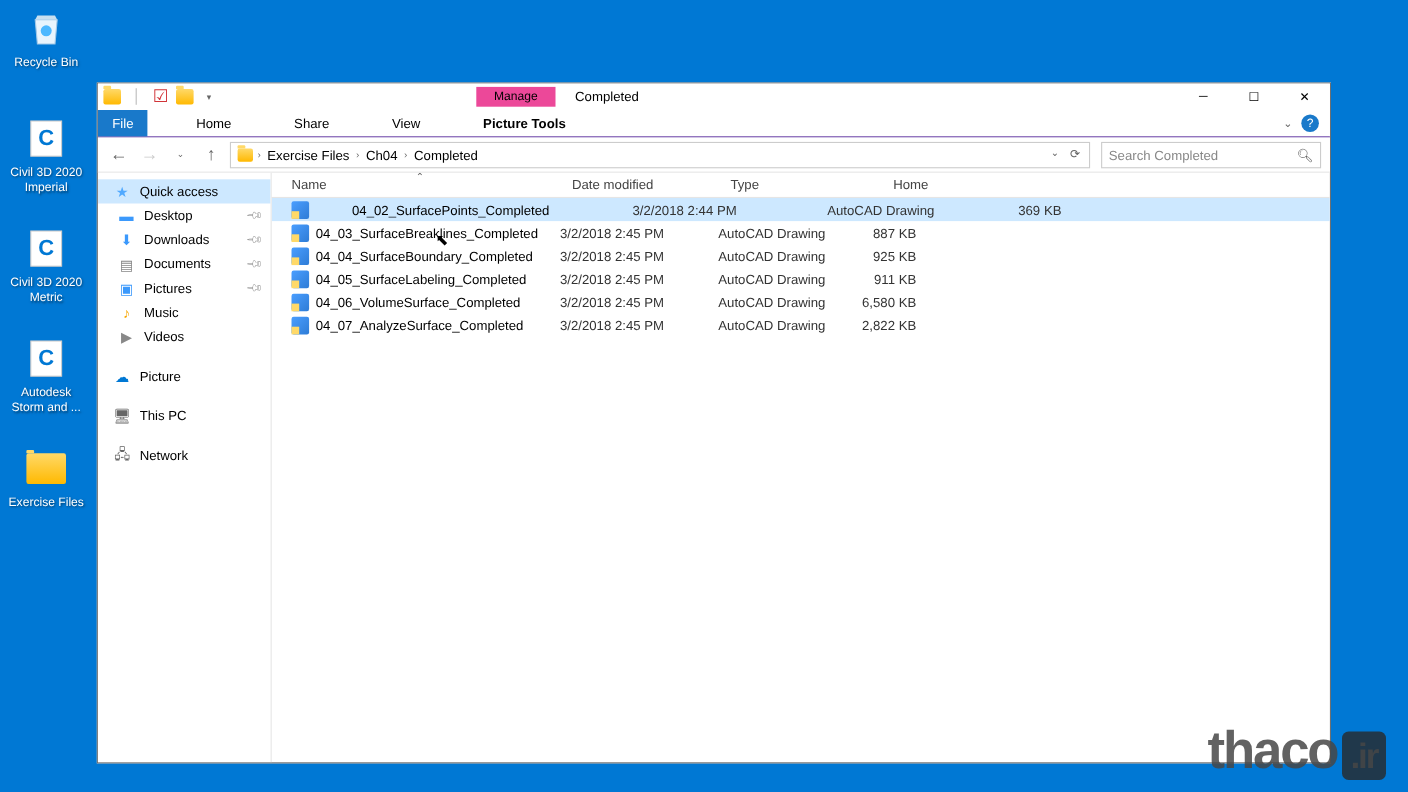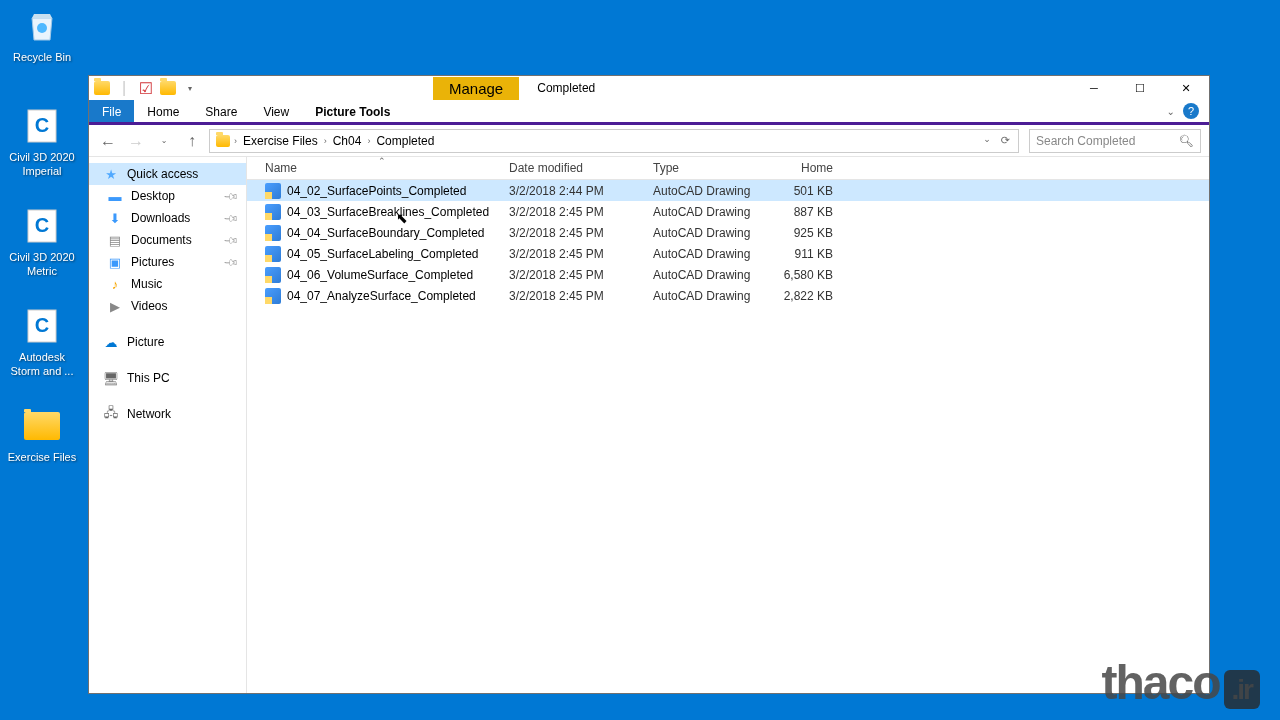"Manage" .tab-manage { background: #eab308 -> #ec4899; font-size: 15px -> 11px }
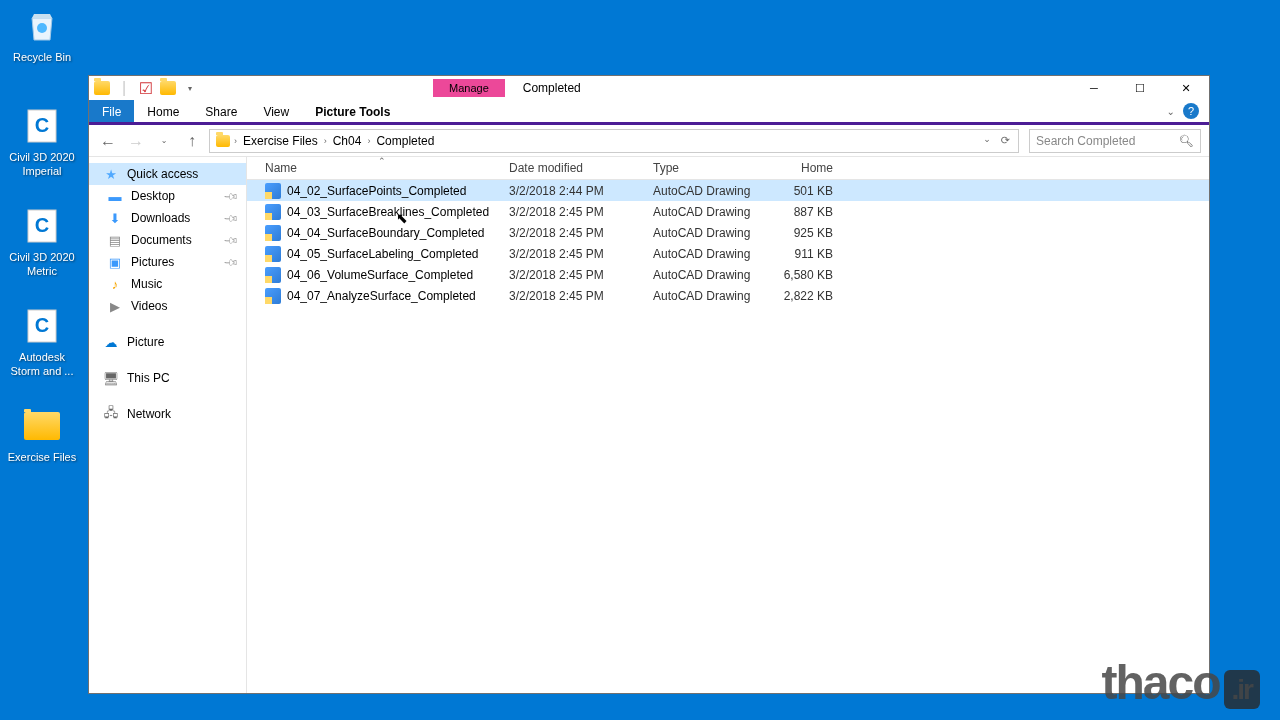"File" .ribbon { border-bottom: 3px solid #4c1d95 -> 1px solid #4c1d95; gap: none -> 31px }
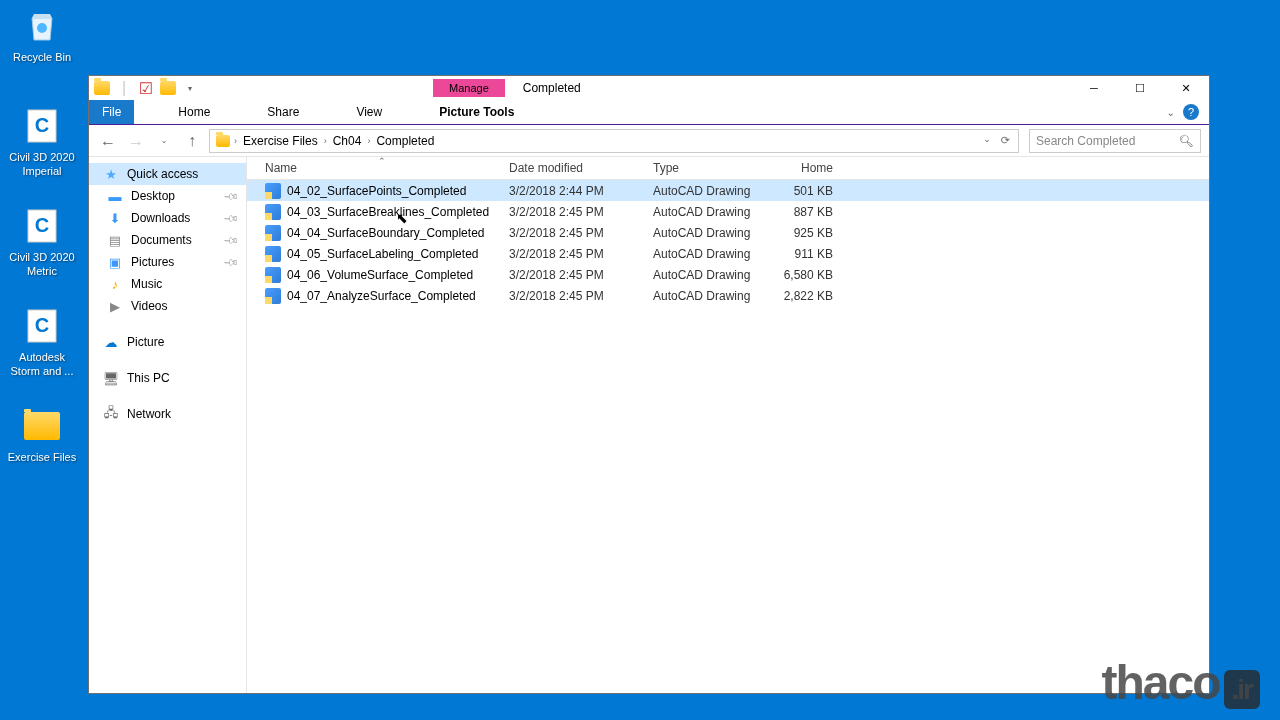"Search Completed" .searchbox { width: 172px -> 200px }
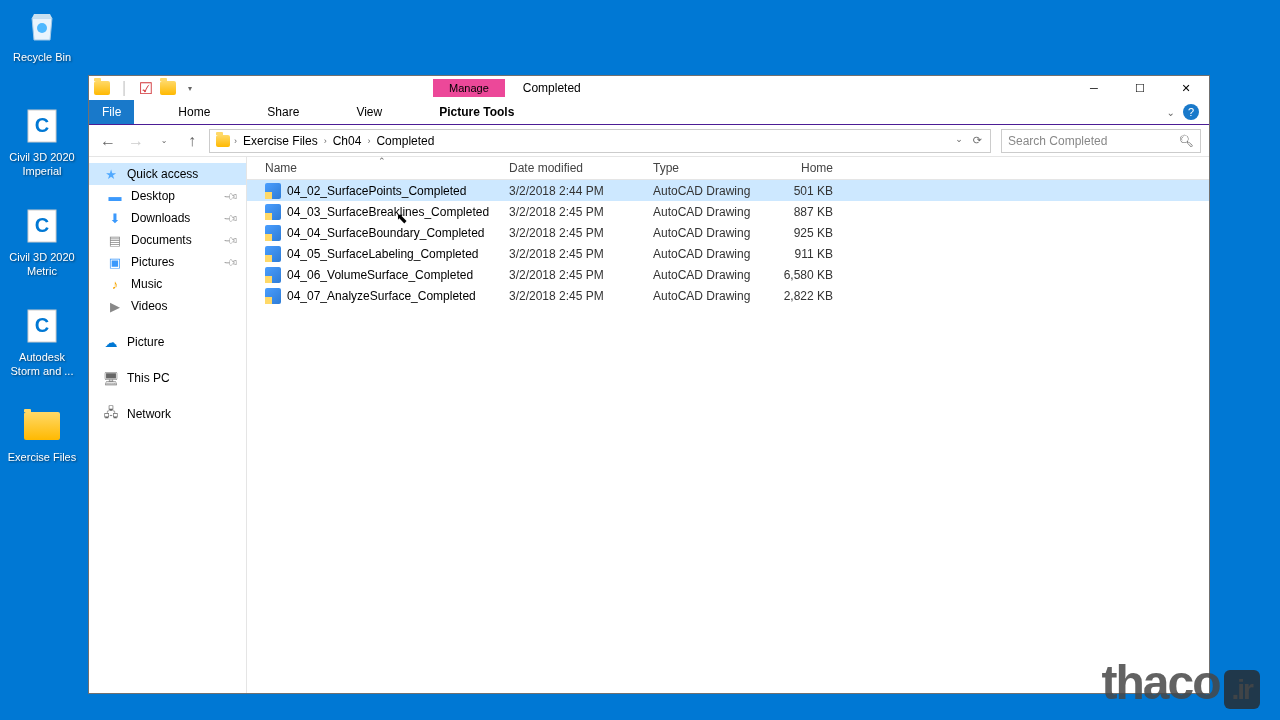"Date modified" .col-date { margin-left: none -> 11px }
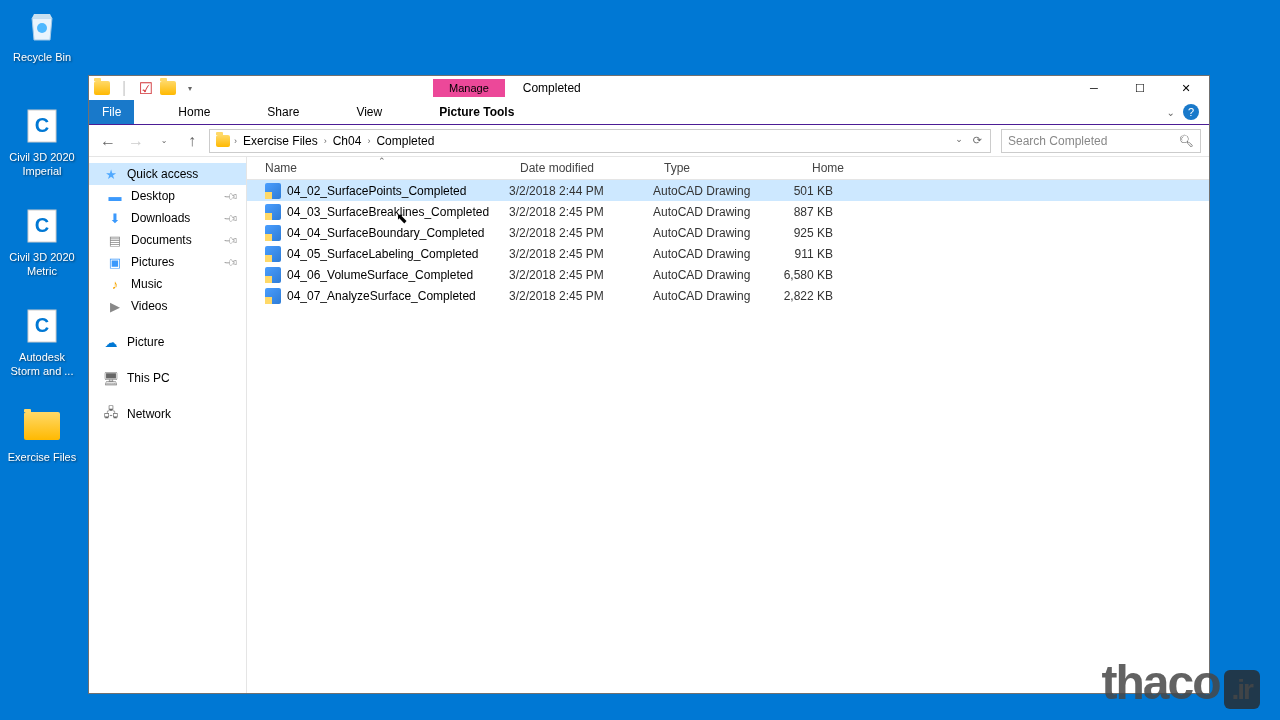"04_02_SurfacePoints_Completed" .filerow.selected { gap: none -> 33px }
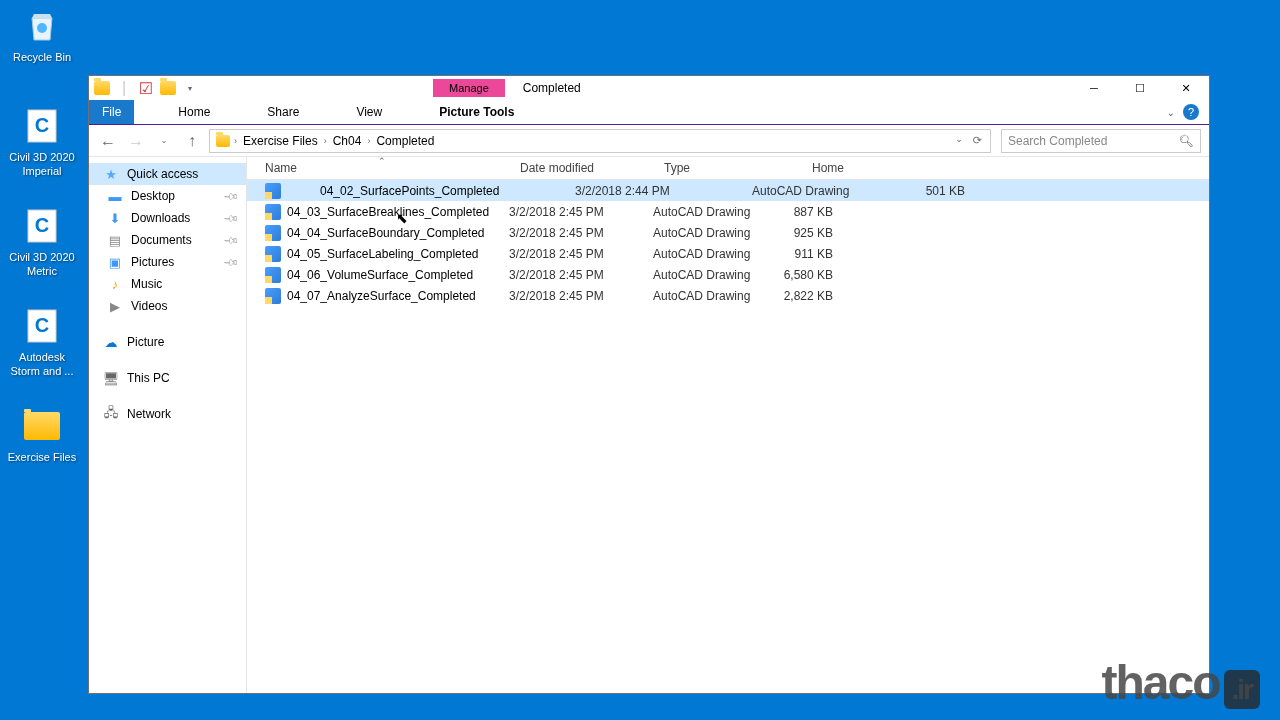"501 KB" span.fs { text: 501 -> 369 }
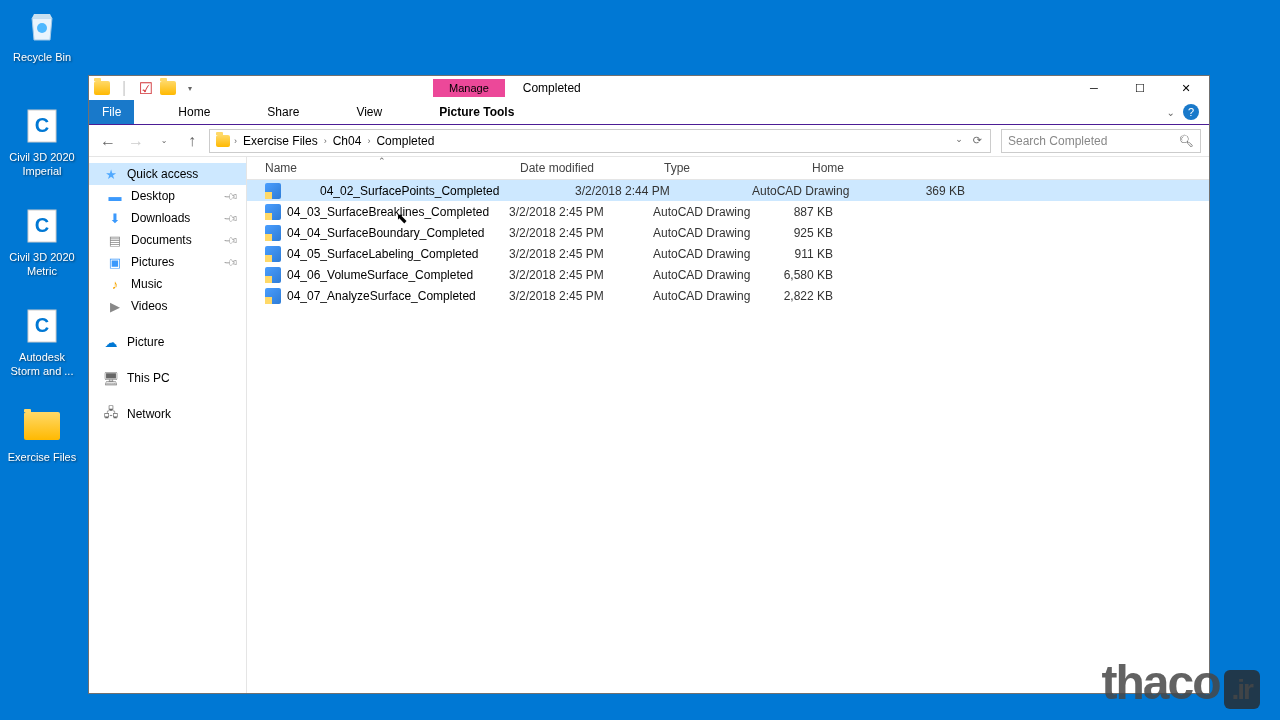".ir" .watermark .ir { font-size: 28px -> 32px }
